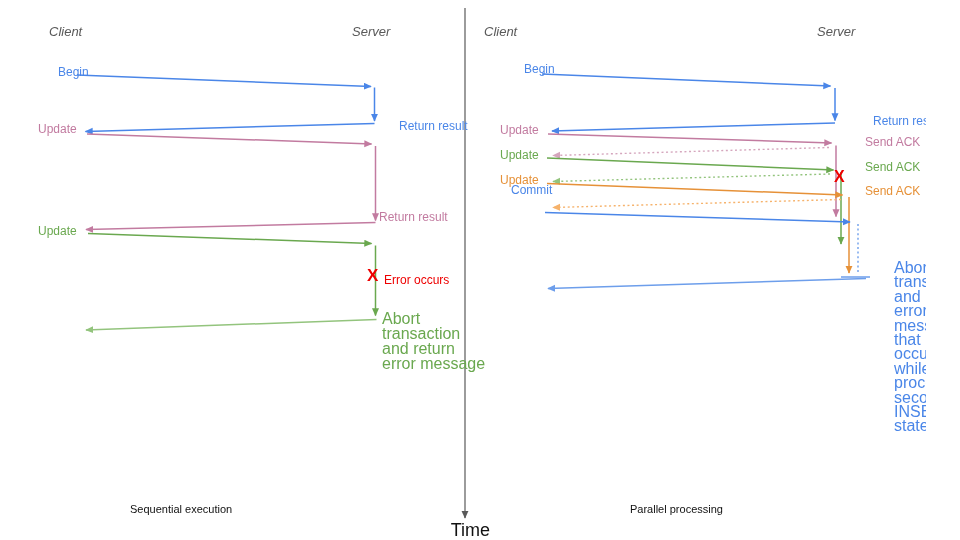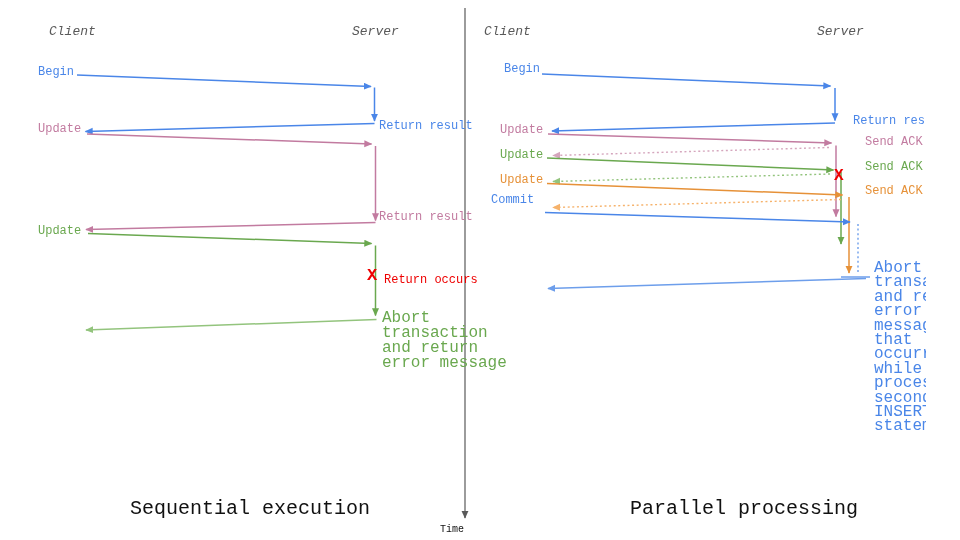"Client" .stage { font-family: Liberation Mono, monospace -> Liberation Sans, sans-serif }
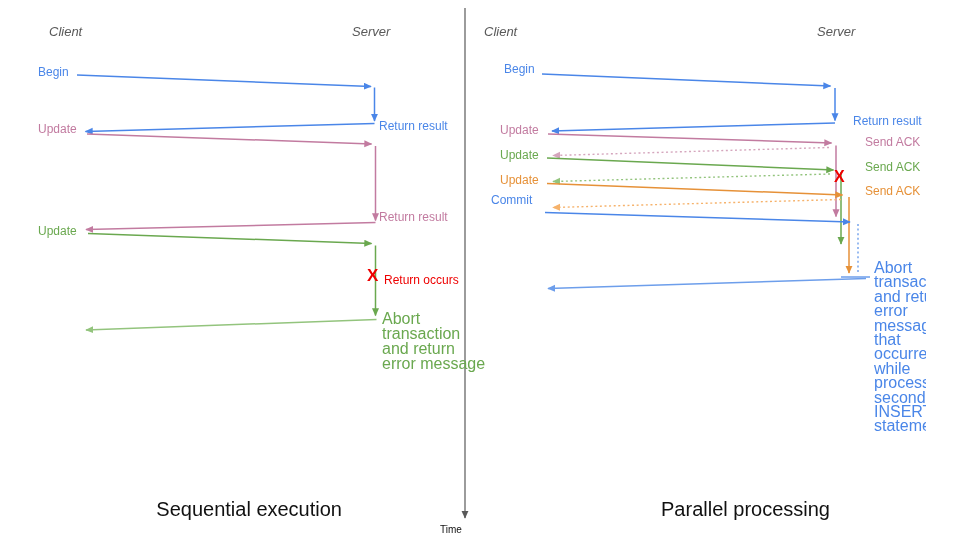"Begin" .blue { margin-left: none -> 20px }
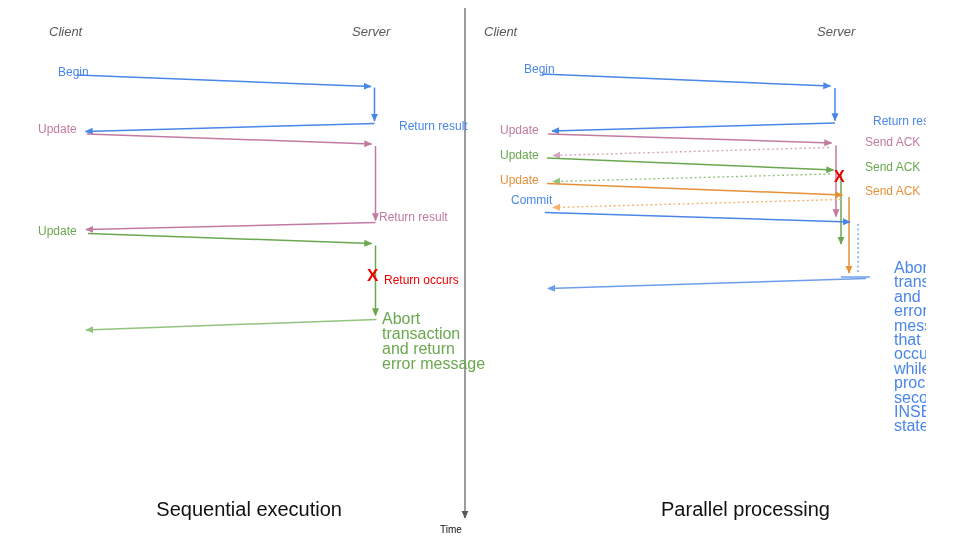"Commit" div.lbl { top: 194px -> 184px }
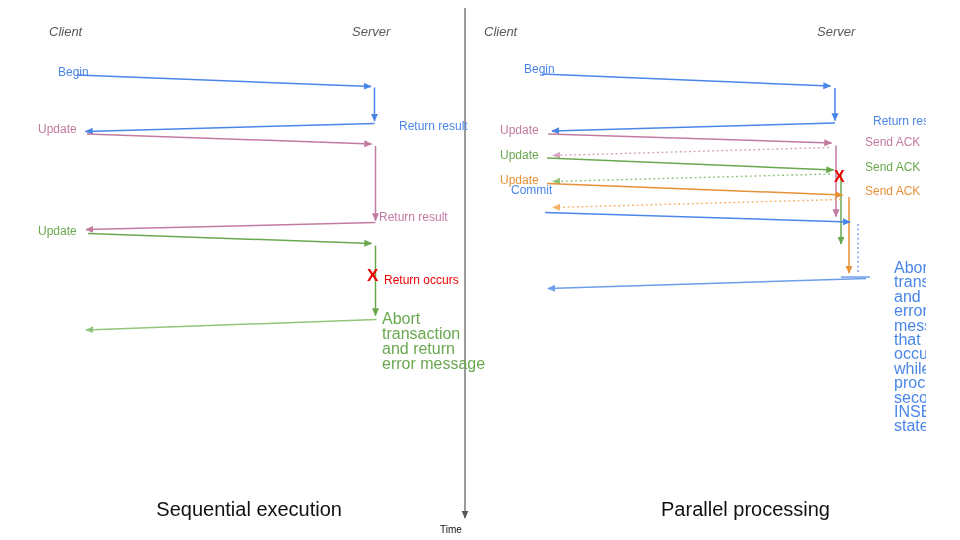"Return occurs" div.lbl { text: Return -> Error }
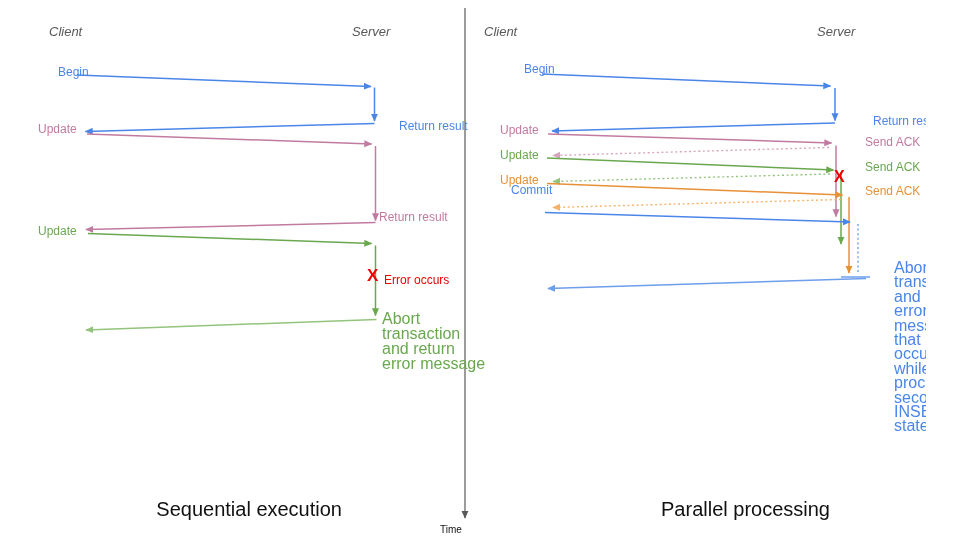"Sequential execution" .title { font-size: 20px -> 11px; text-align: right -> left }
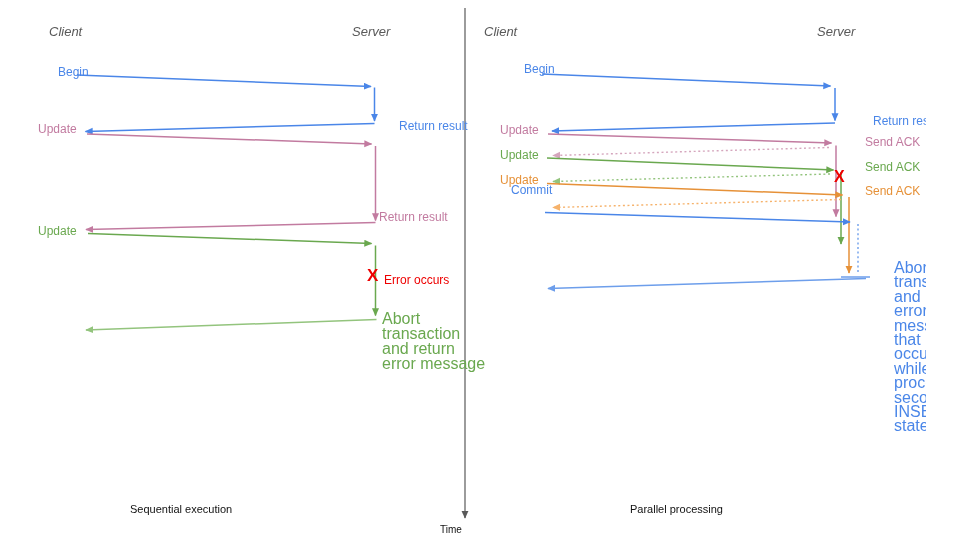"Time" .timelbl { font-size: 10px -> 18px; text-align: left -> right }
